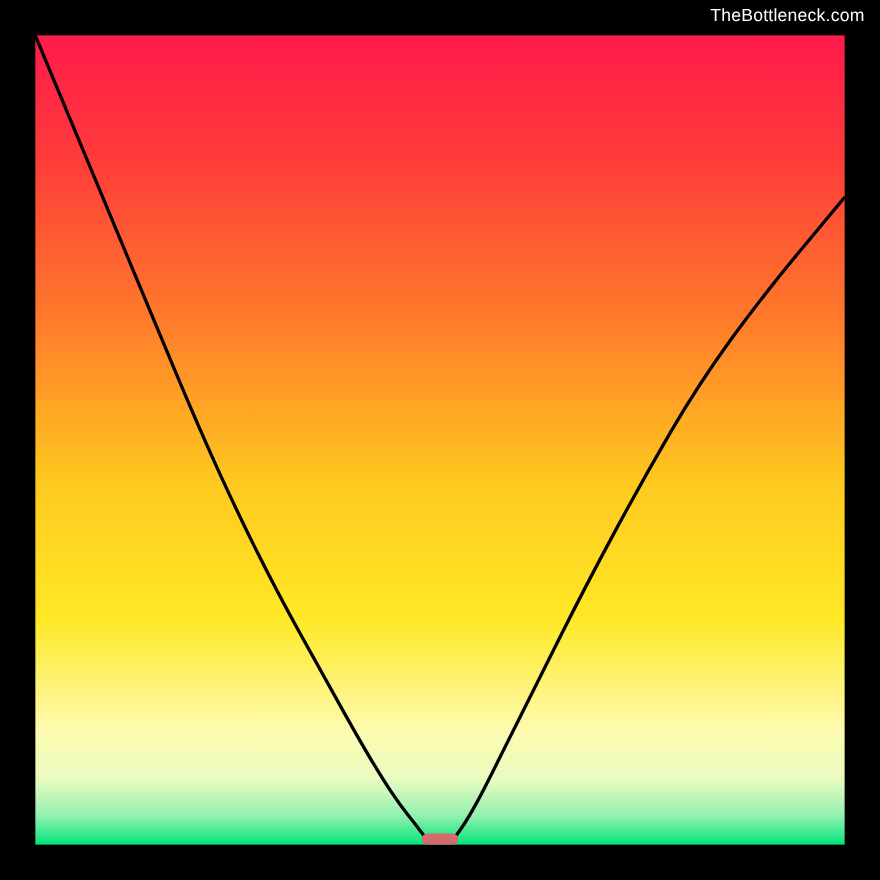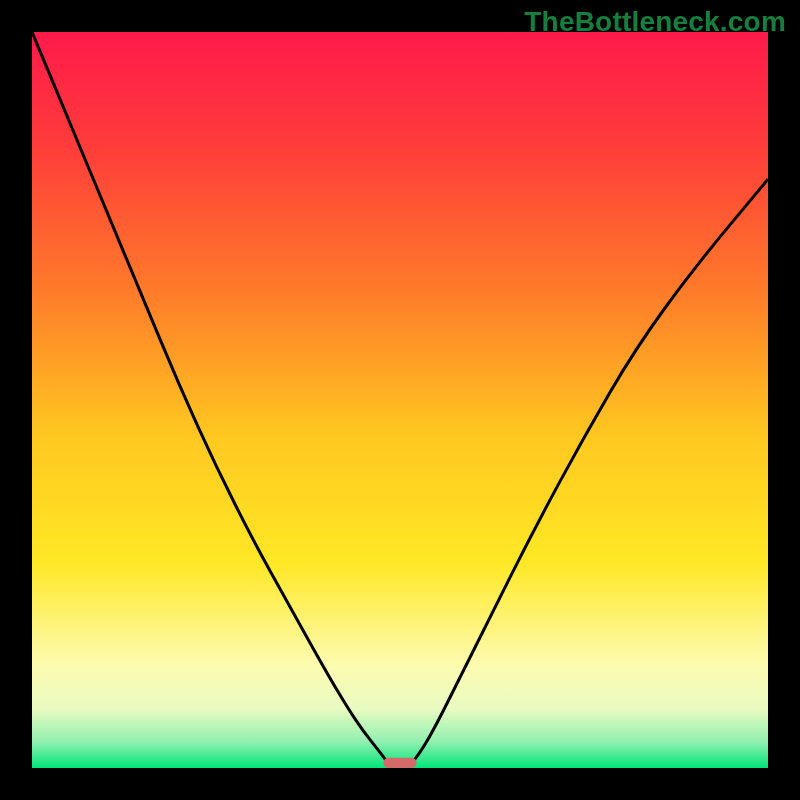"TheBottleneck.com" .watermark { color: #15803d -> #ffffff; font-size: 28px -> 16px; font-weight: 700 -> 400 }
